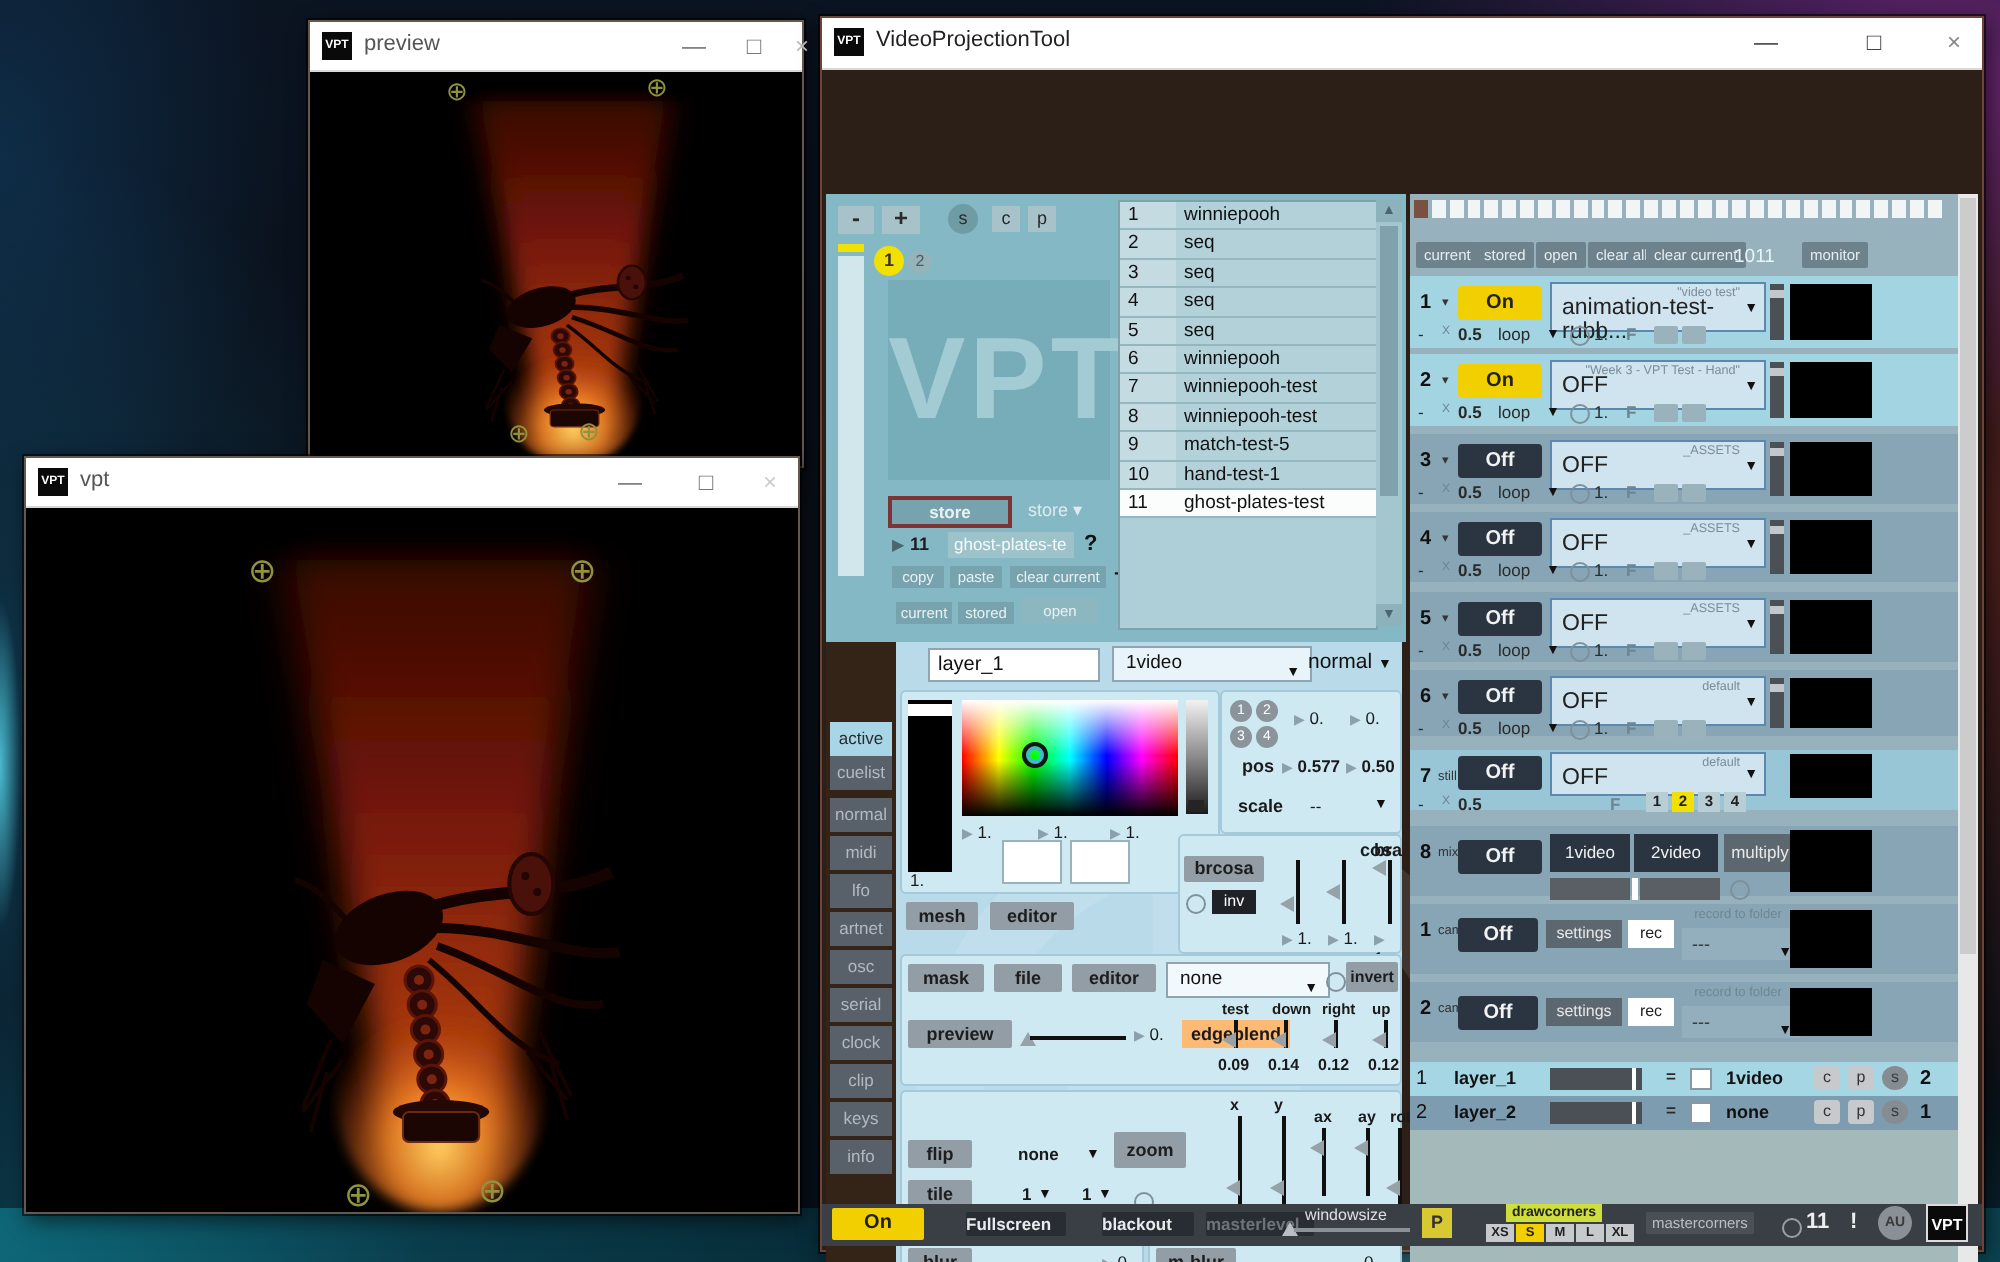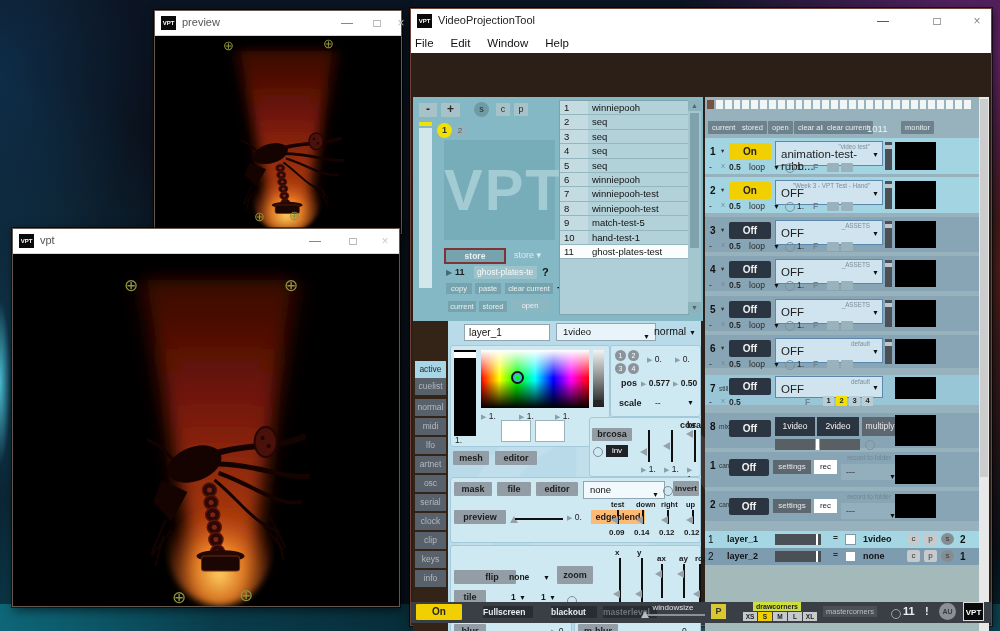"File Edit Window Help" div { html: <div><span>File</span><span>Edit</span><span>Window</span><span>Help</span></div> -> none }
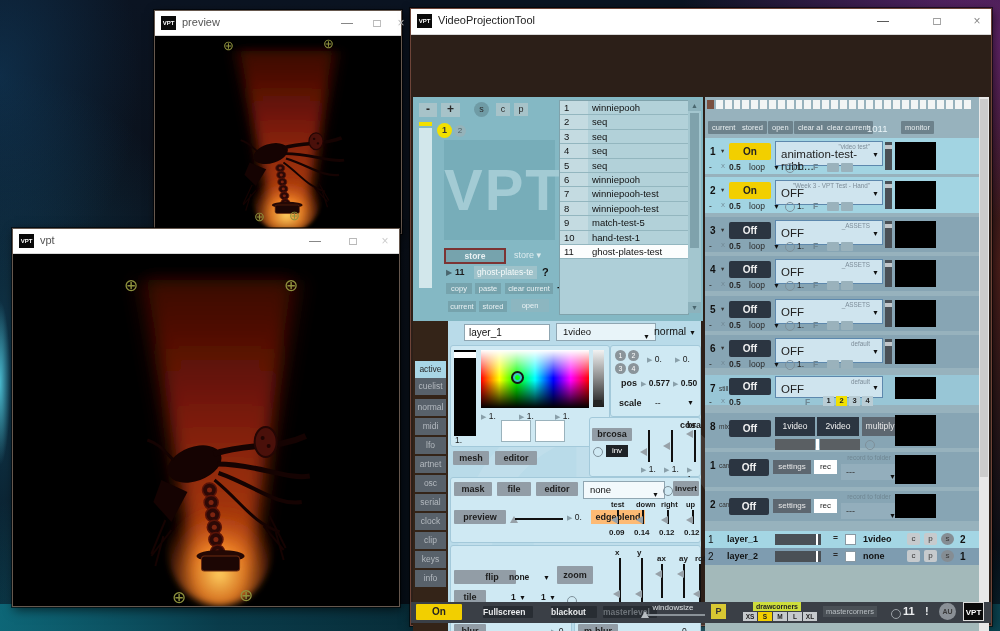"flip" div.graybtn { padding-left: 14px -> none; width: 48px -> 32px }
